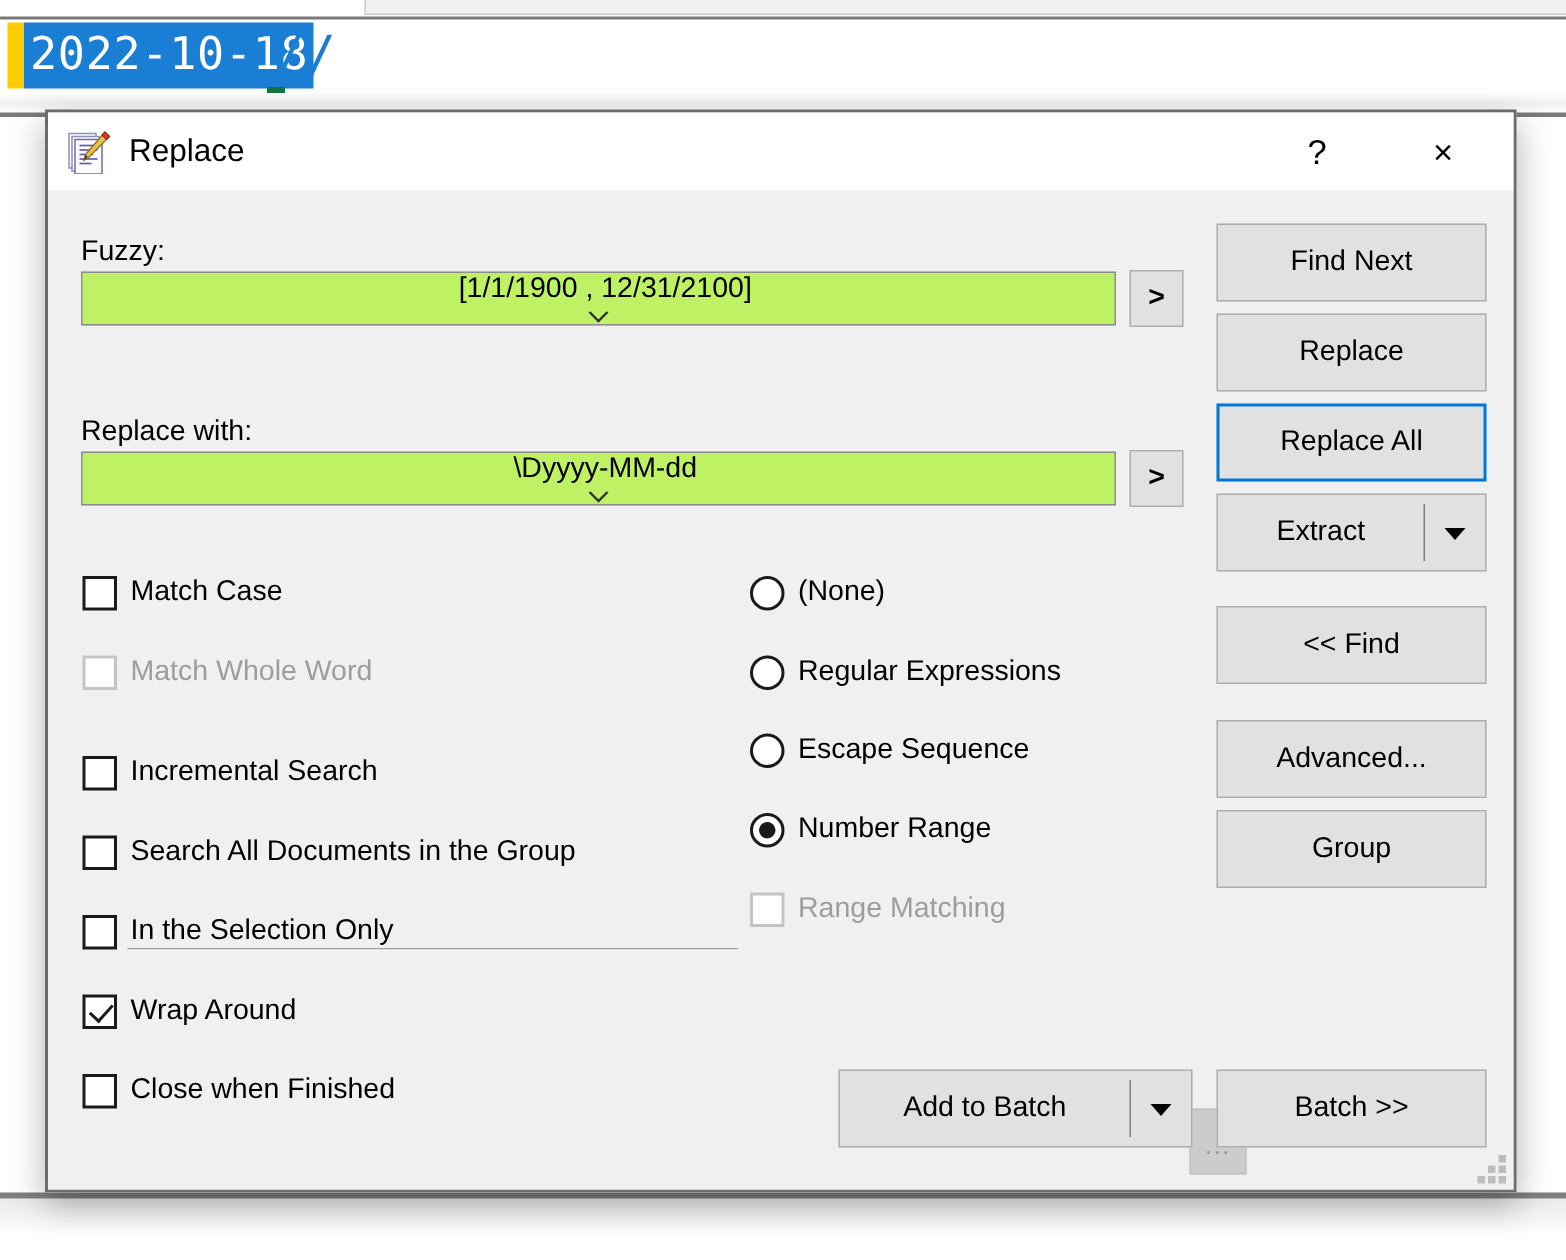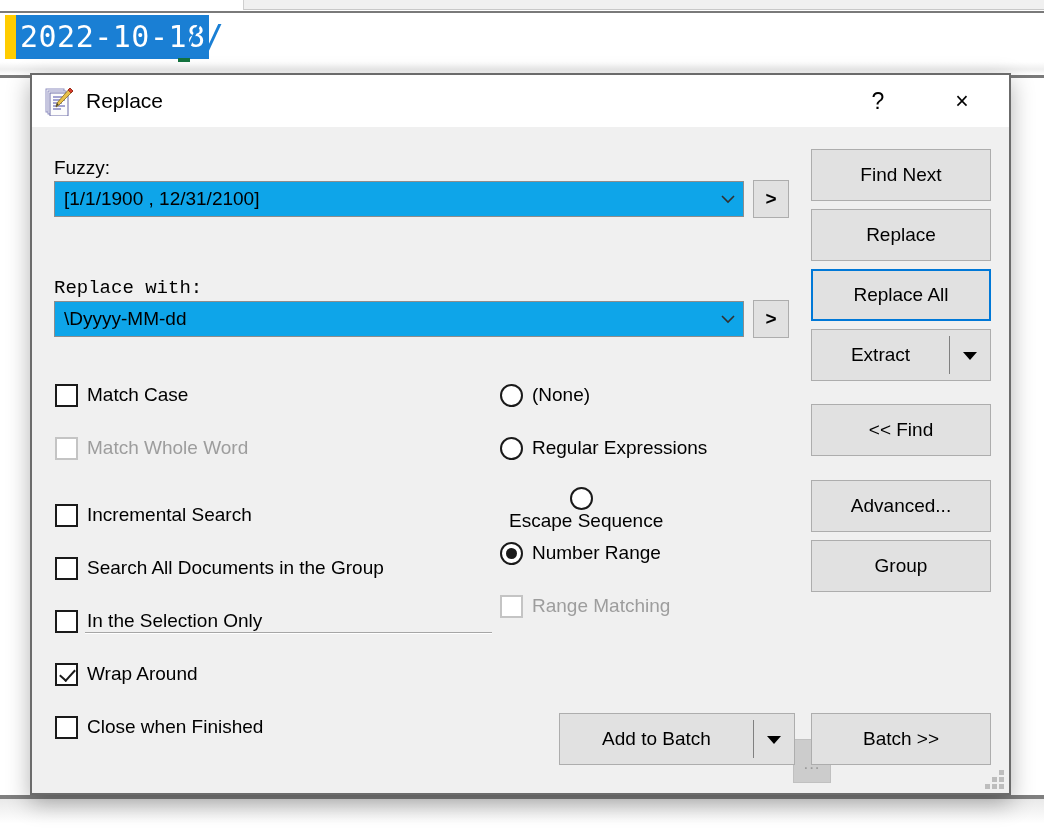"[1/1/1900 , 12/31/2100]" .combo { background: #0ea5e9 -> #bef264; flex-direction: none -> column }
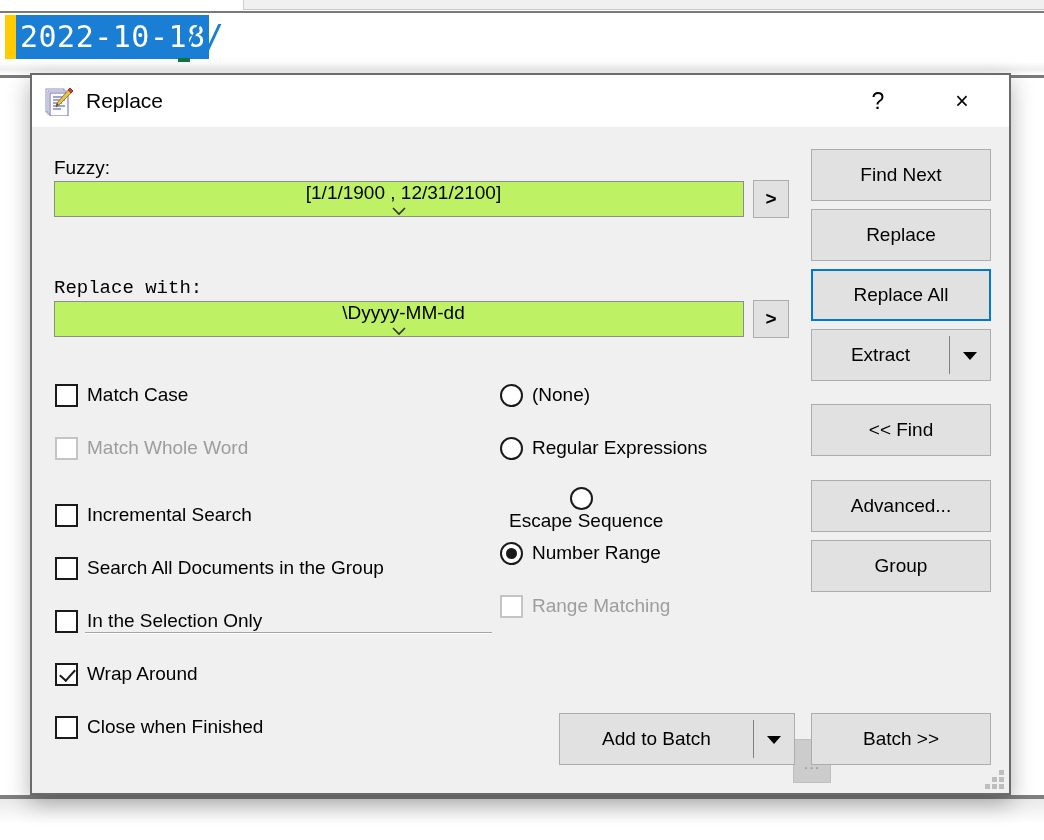"Replace with:" div.field-label { font-family: Liberation Mono, monospace -> none }
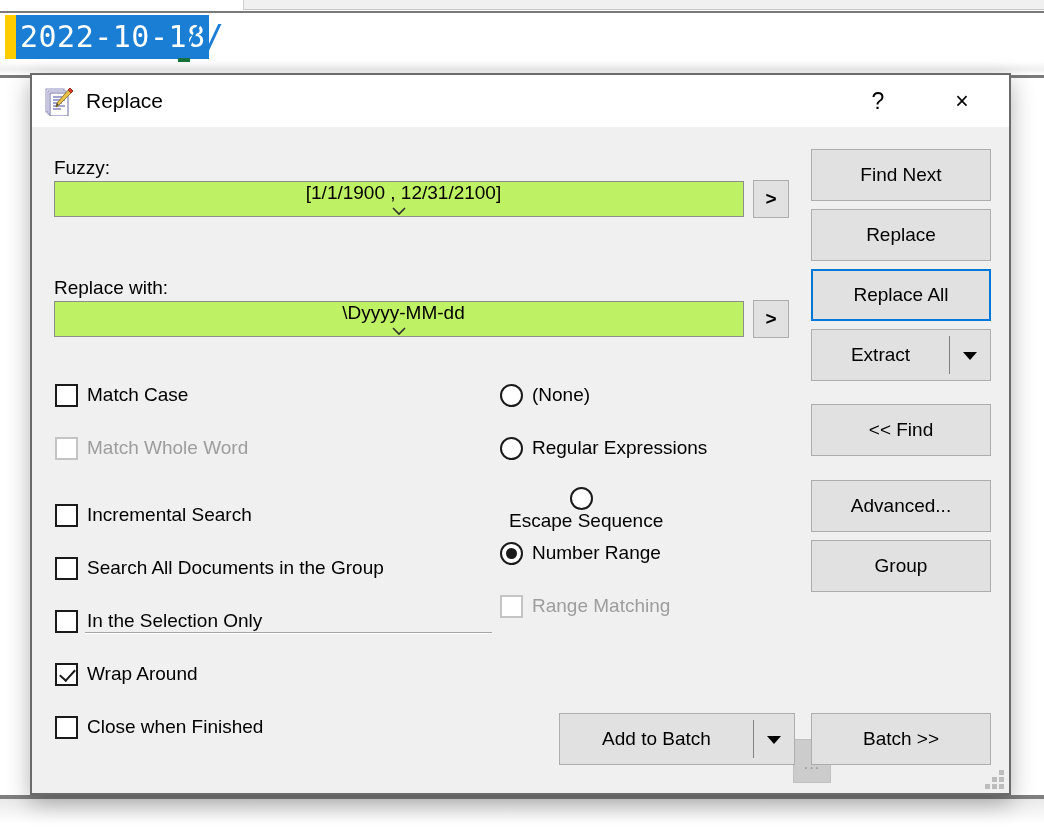"Escape Sequence" div.radio-row { flex-direction: column -> none }
